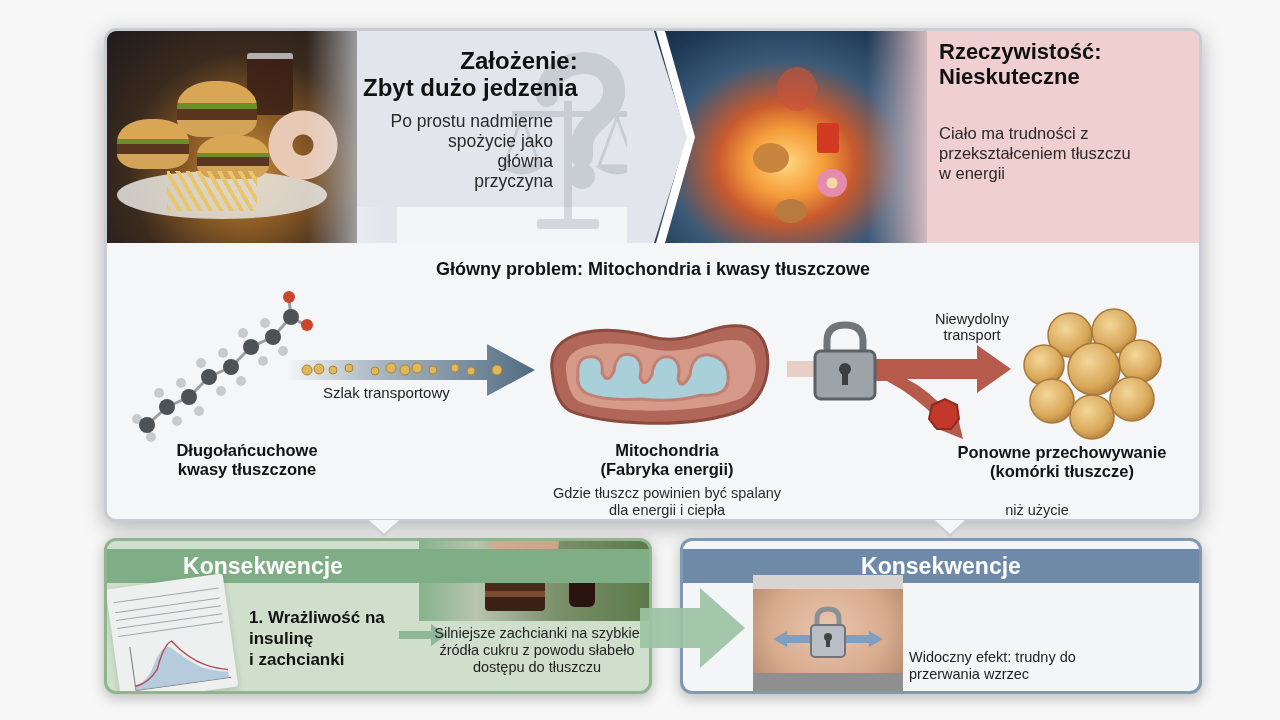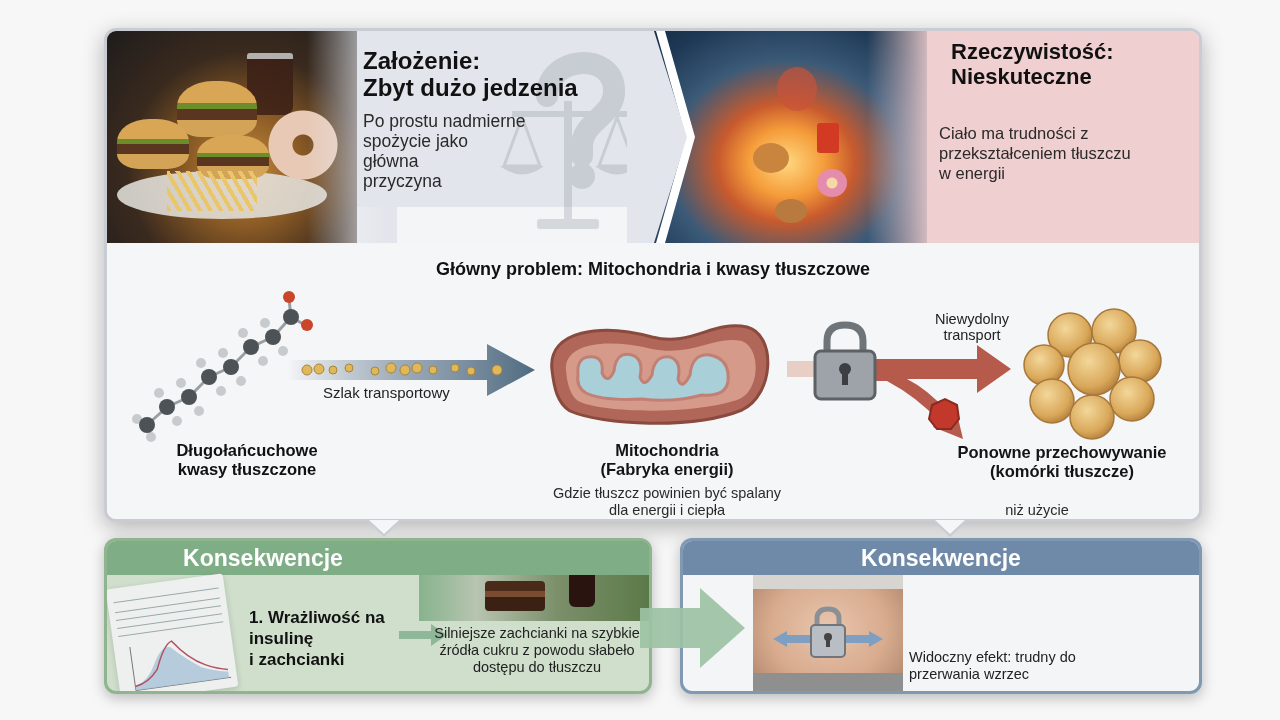"Założenie:" .assumption { text-align: none -> right }
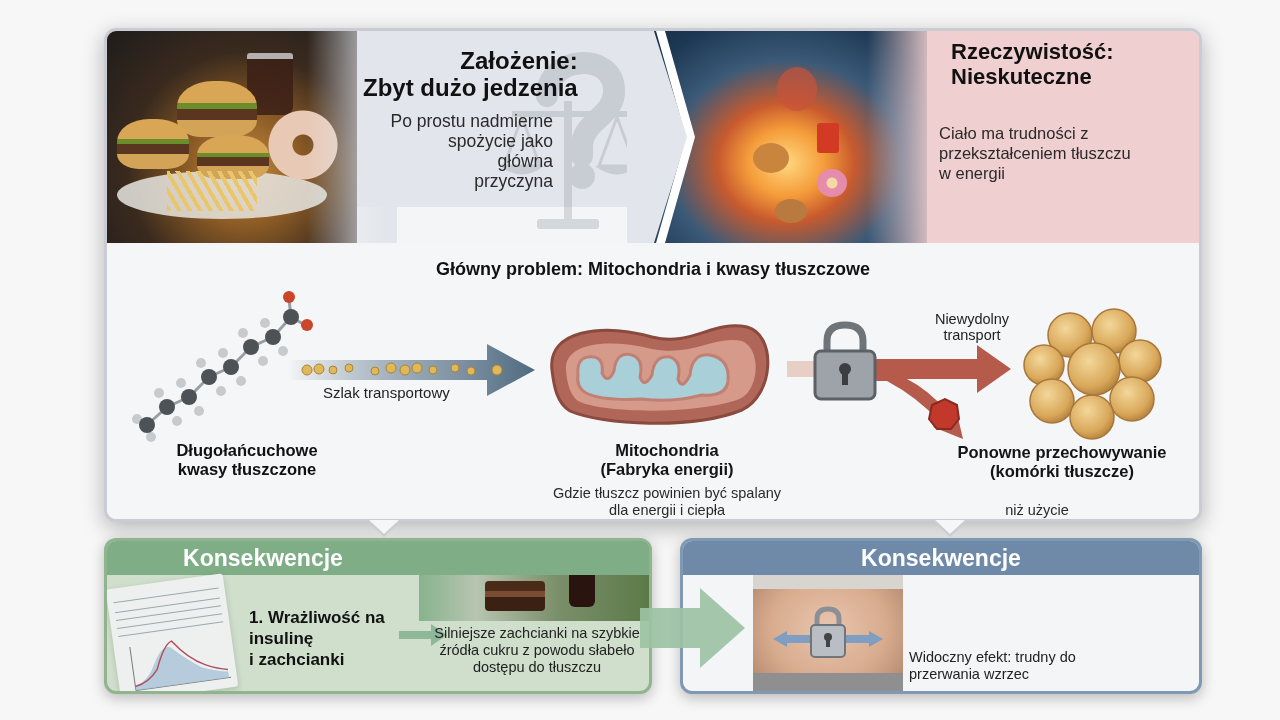"Rzeczywistość:" .reality h2 { margin-left: 12px -> none }
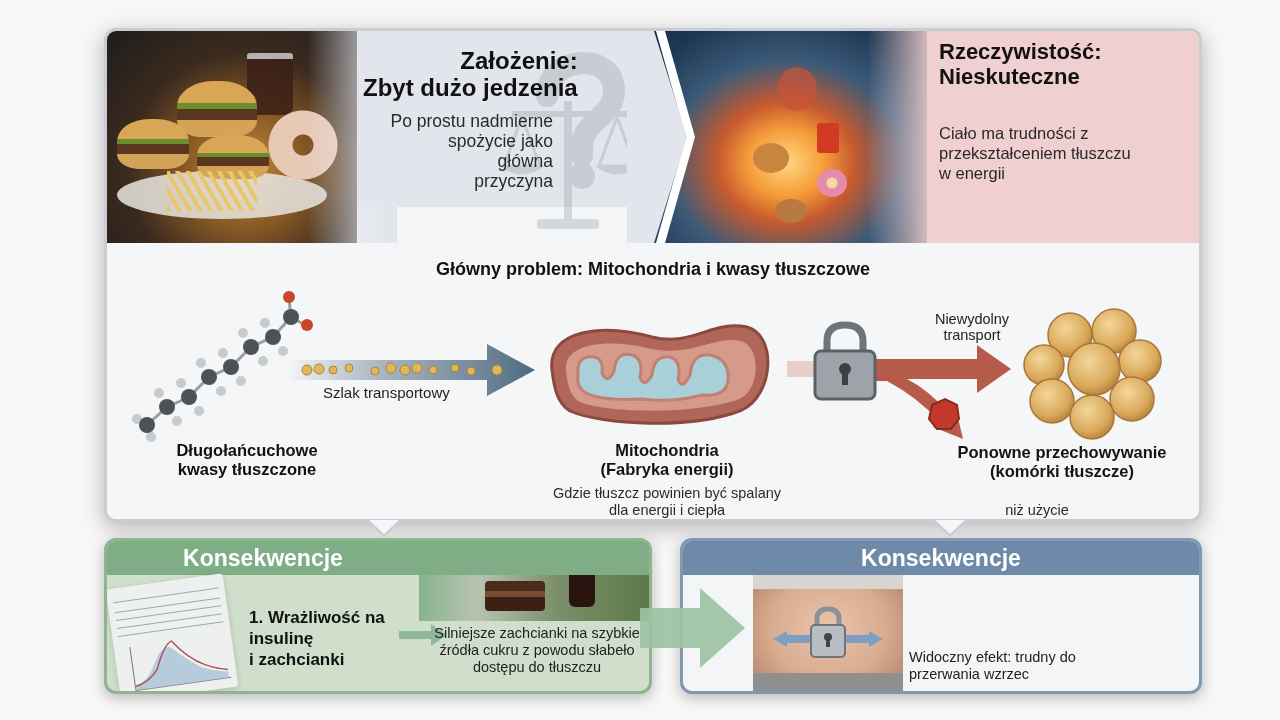"Konsekwencje" .panel-head { top: 0 -> 8px }
